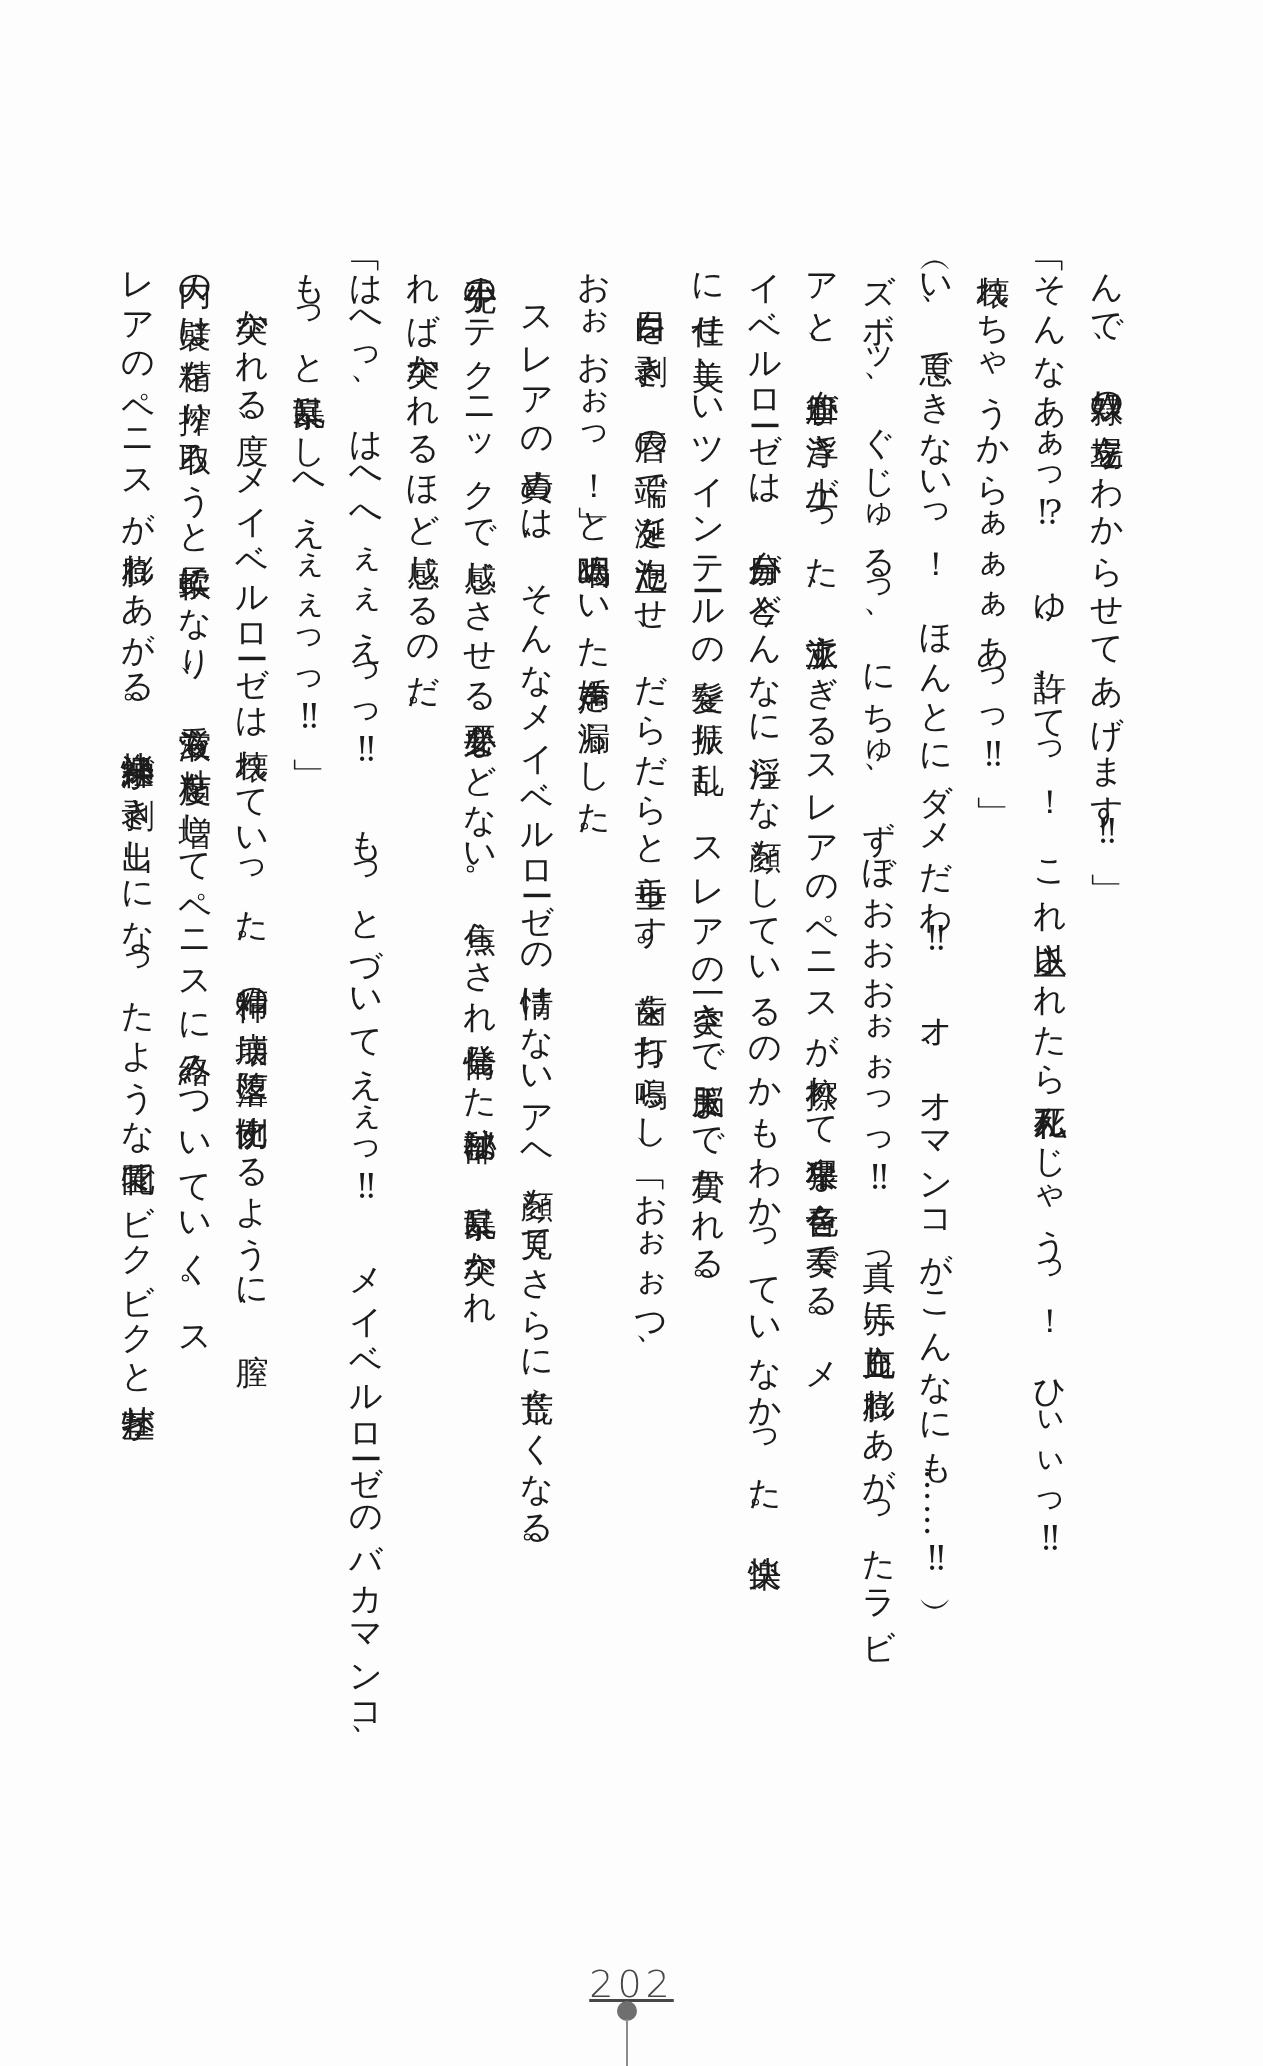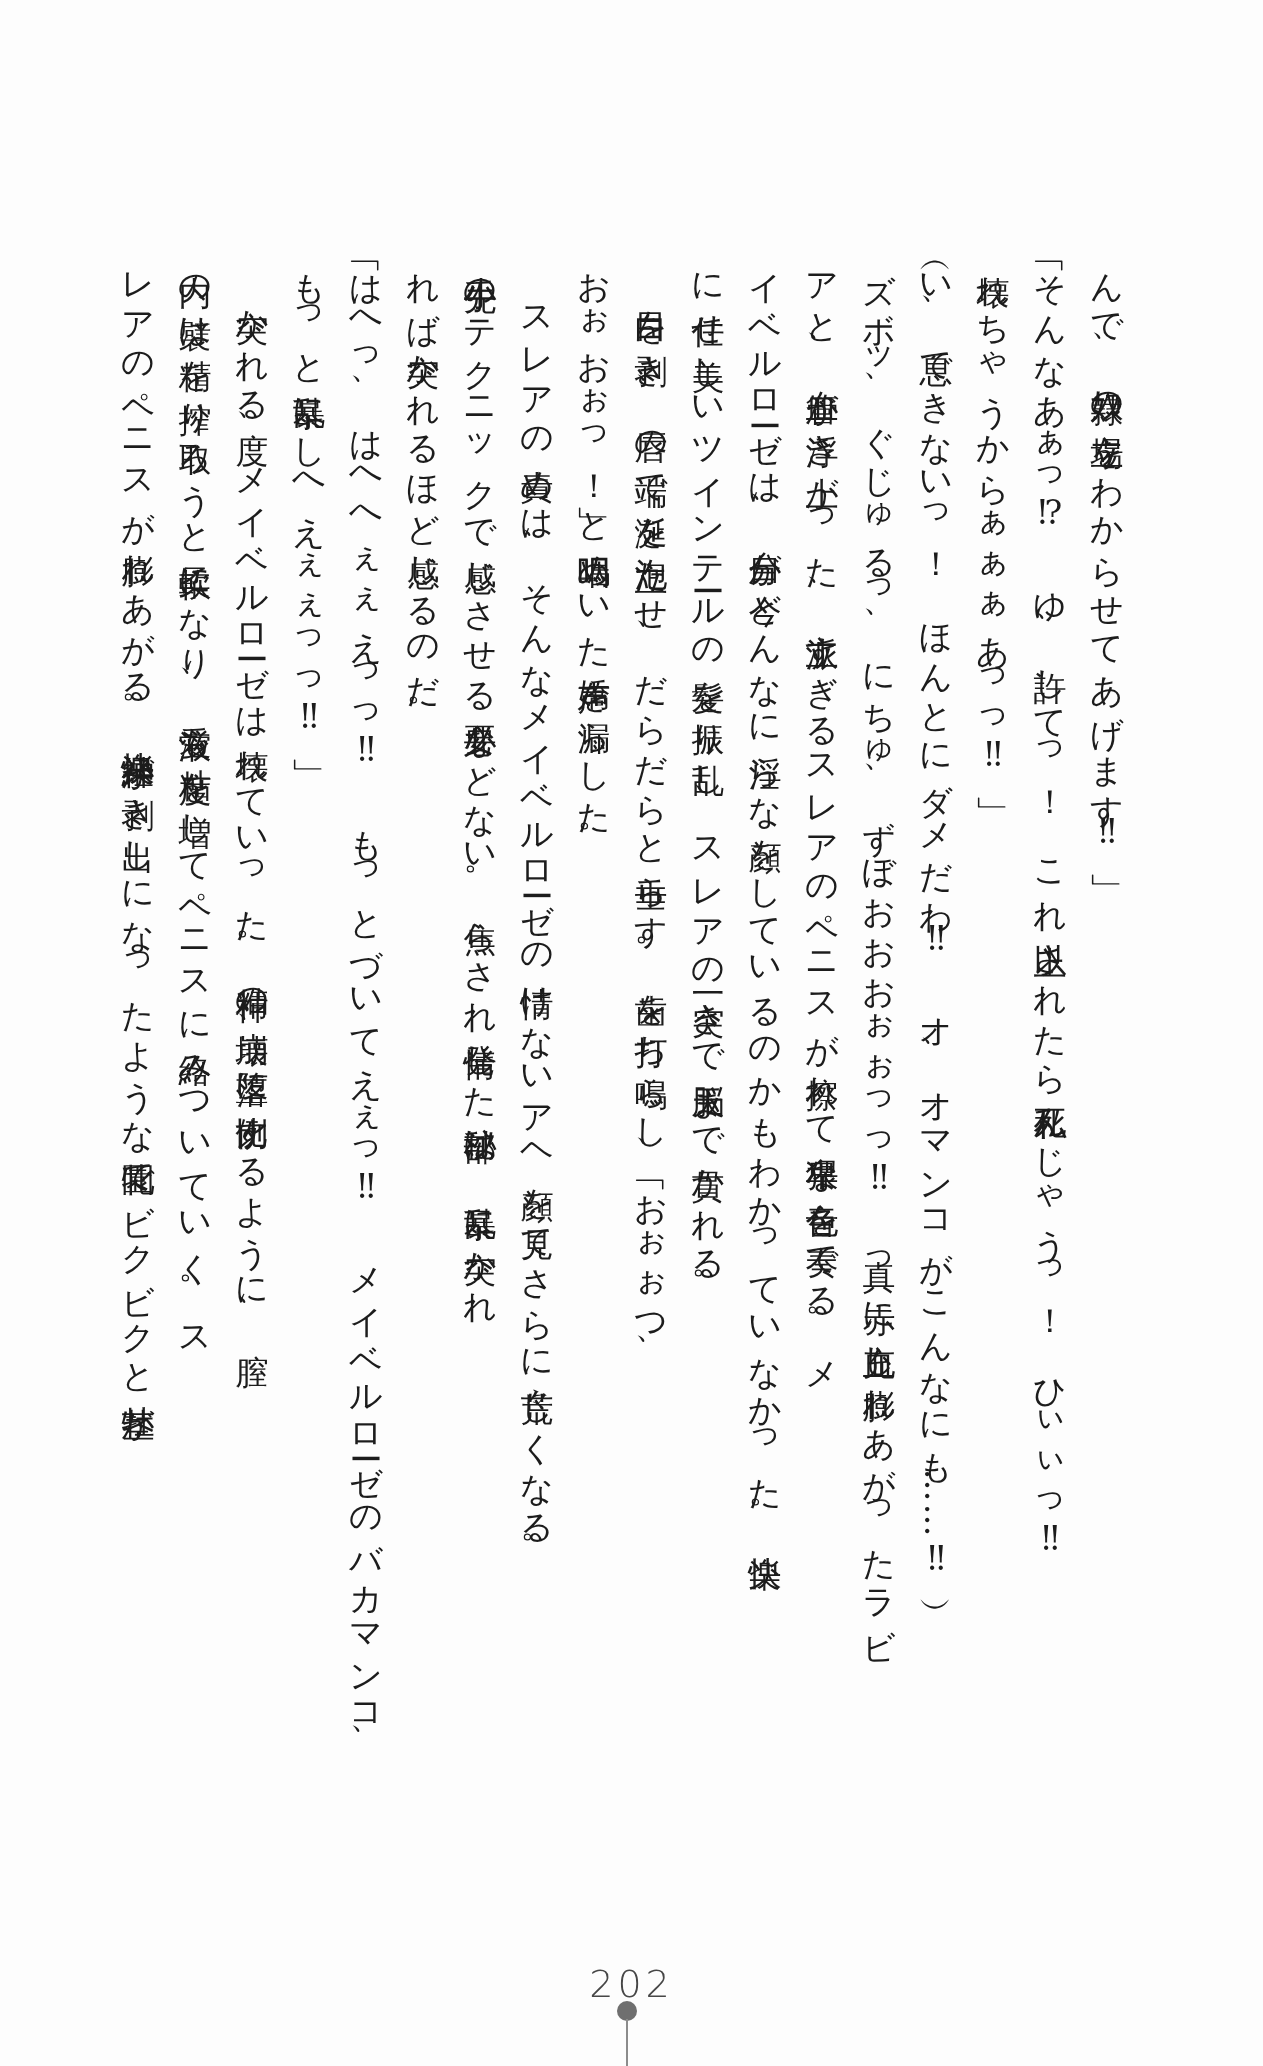"202" .page-number { text-decoration: none -> underline }
